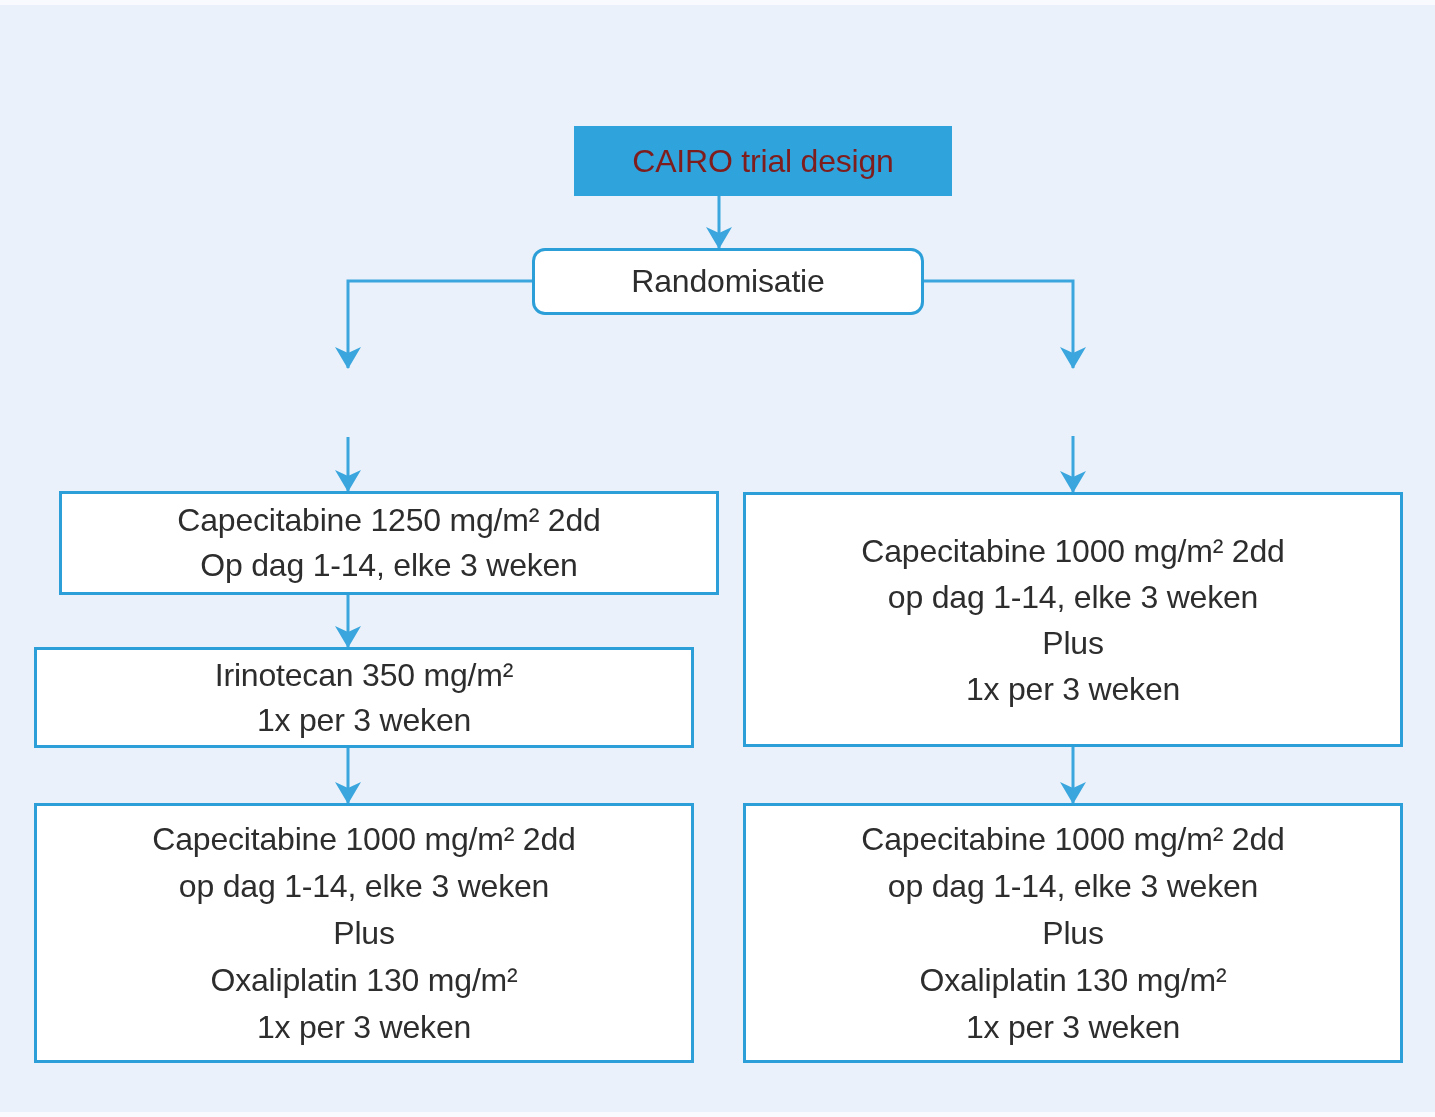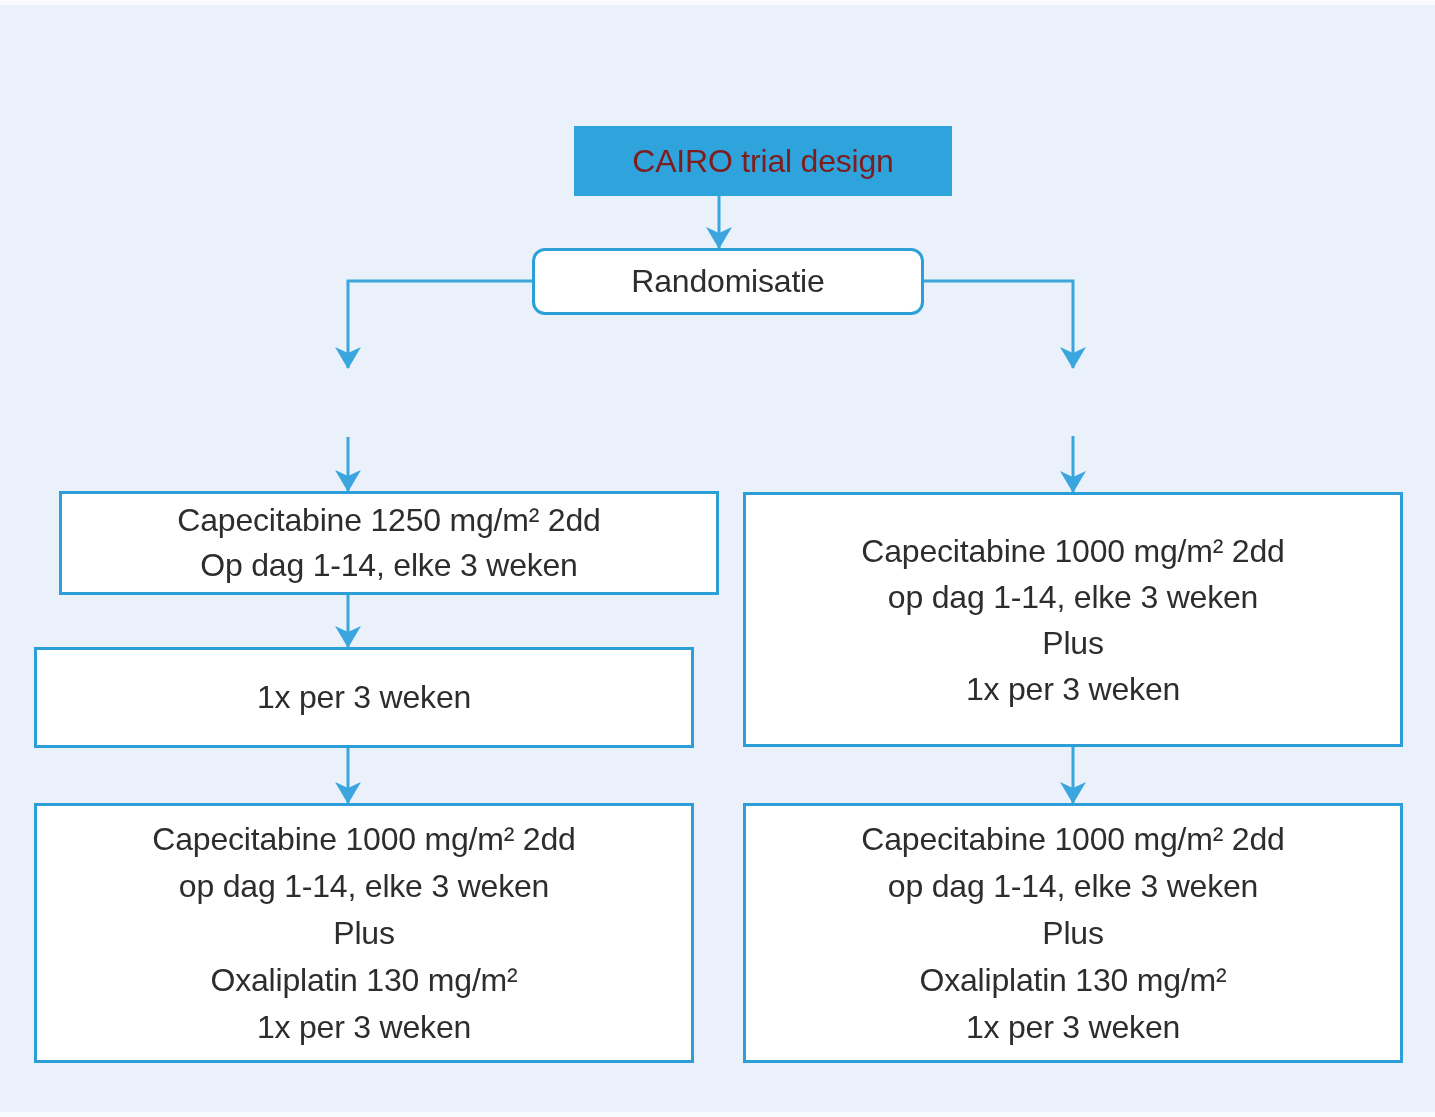"Irinotecan 350 mg/m²" div.node-line { html: none -> <div>Irinotecan 350 mg/m²</div> }
